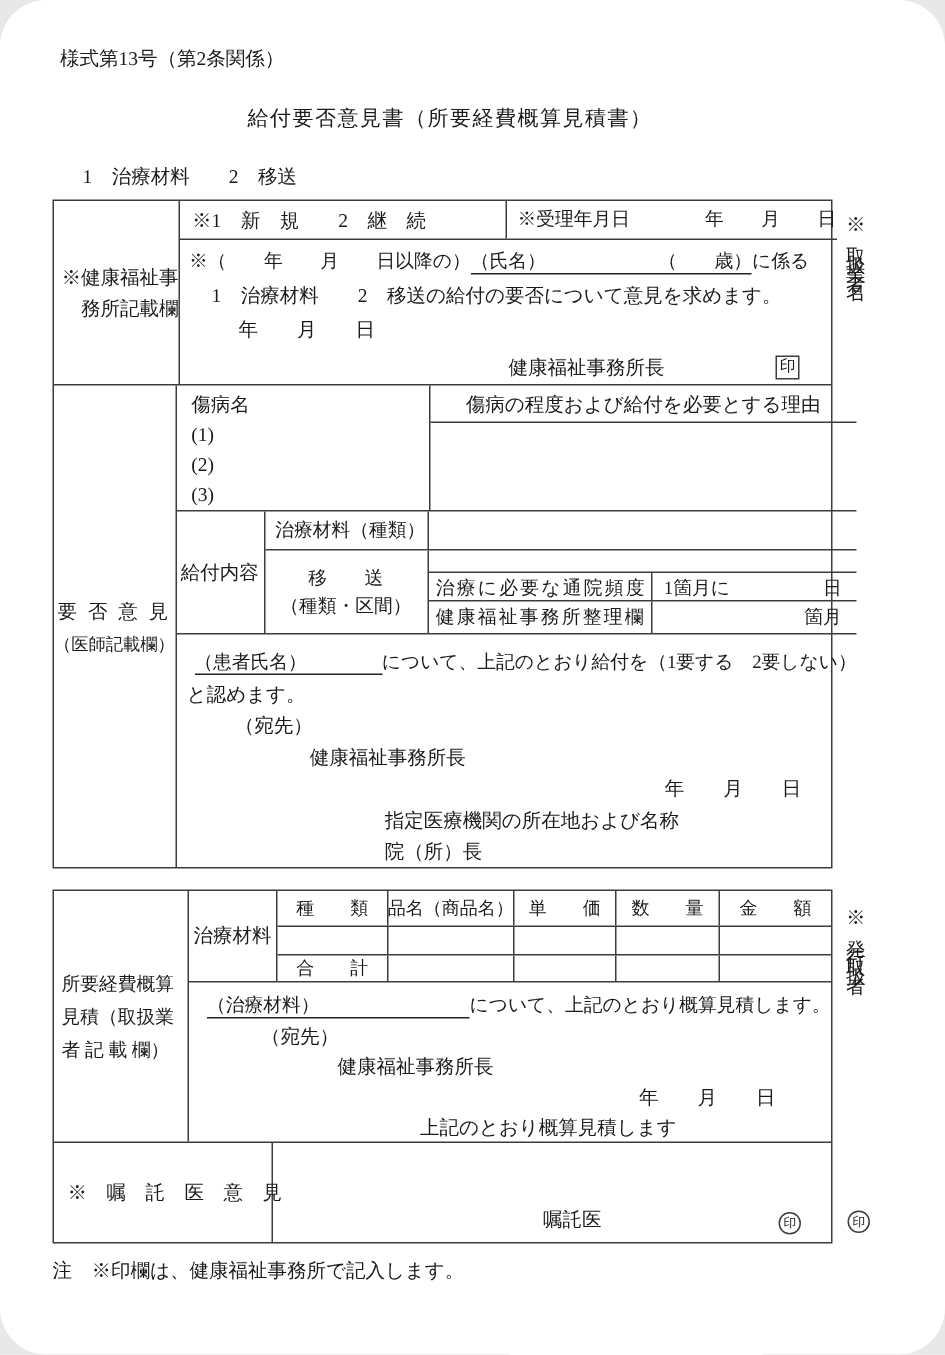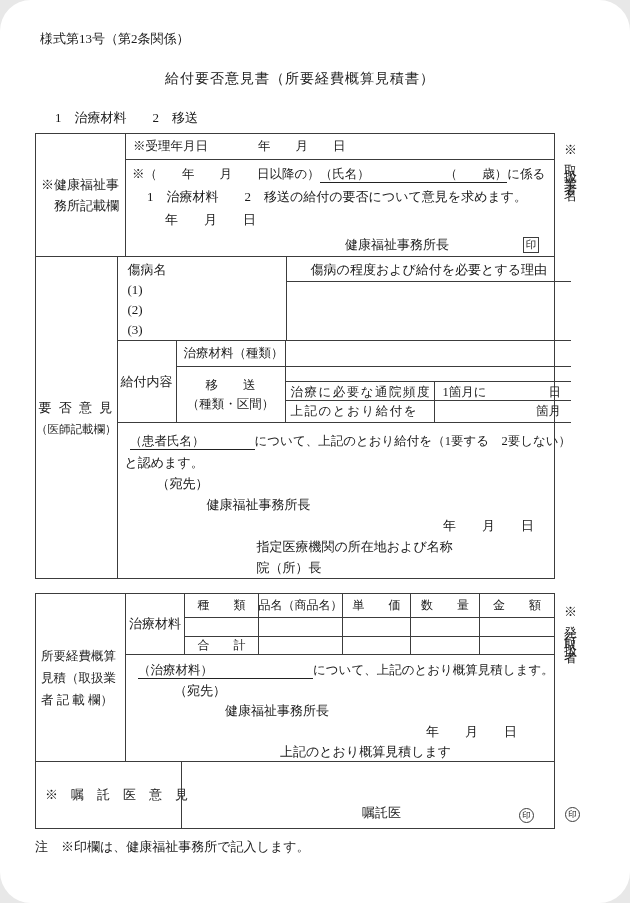"※1 新 規 2 継" div.r1a-l { html: none -> <div>※1 新 規 2 継 続</div> }
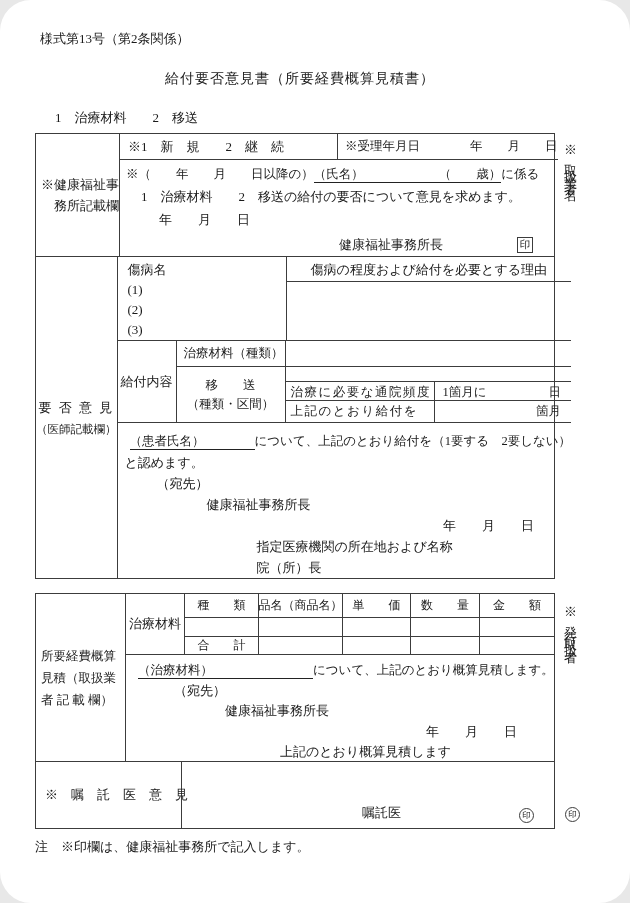"上記のとおり給付を" div.flbl { text: 上記のとおり給付を -> 健康福祉事務所整理欄 }
